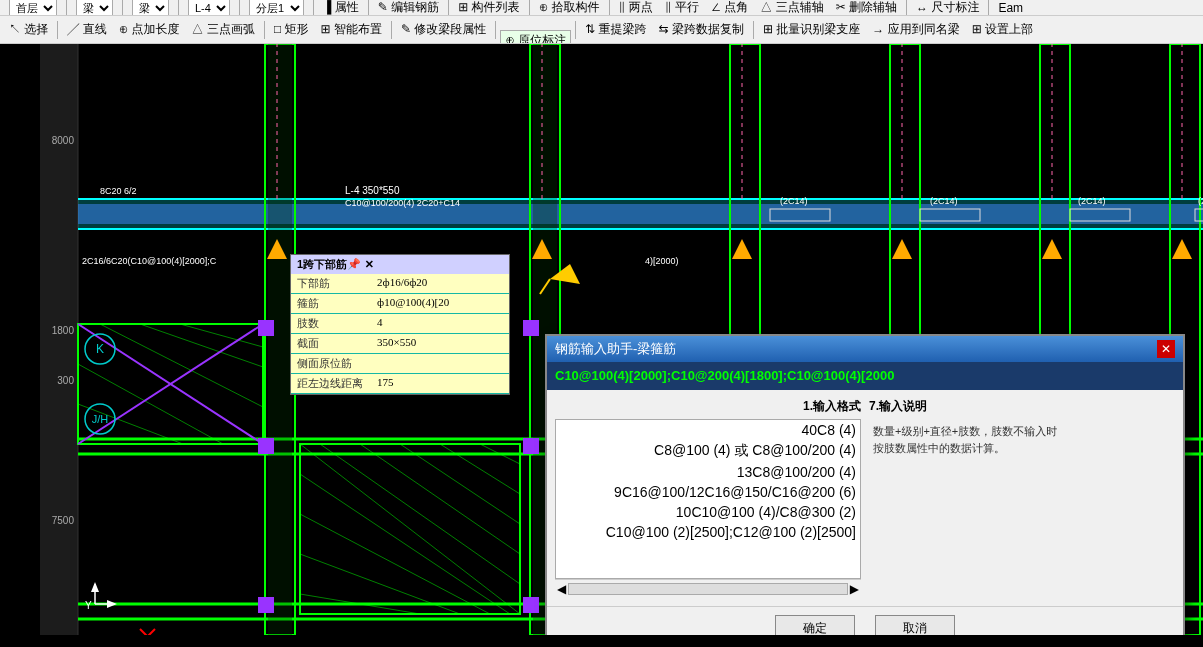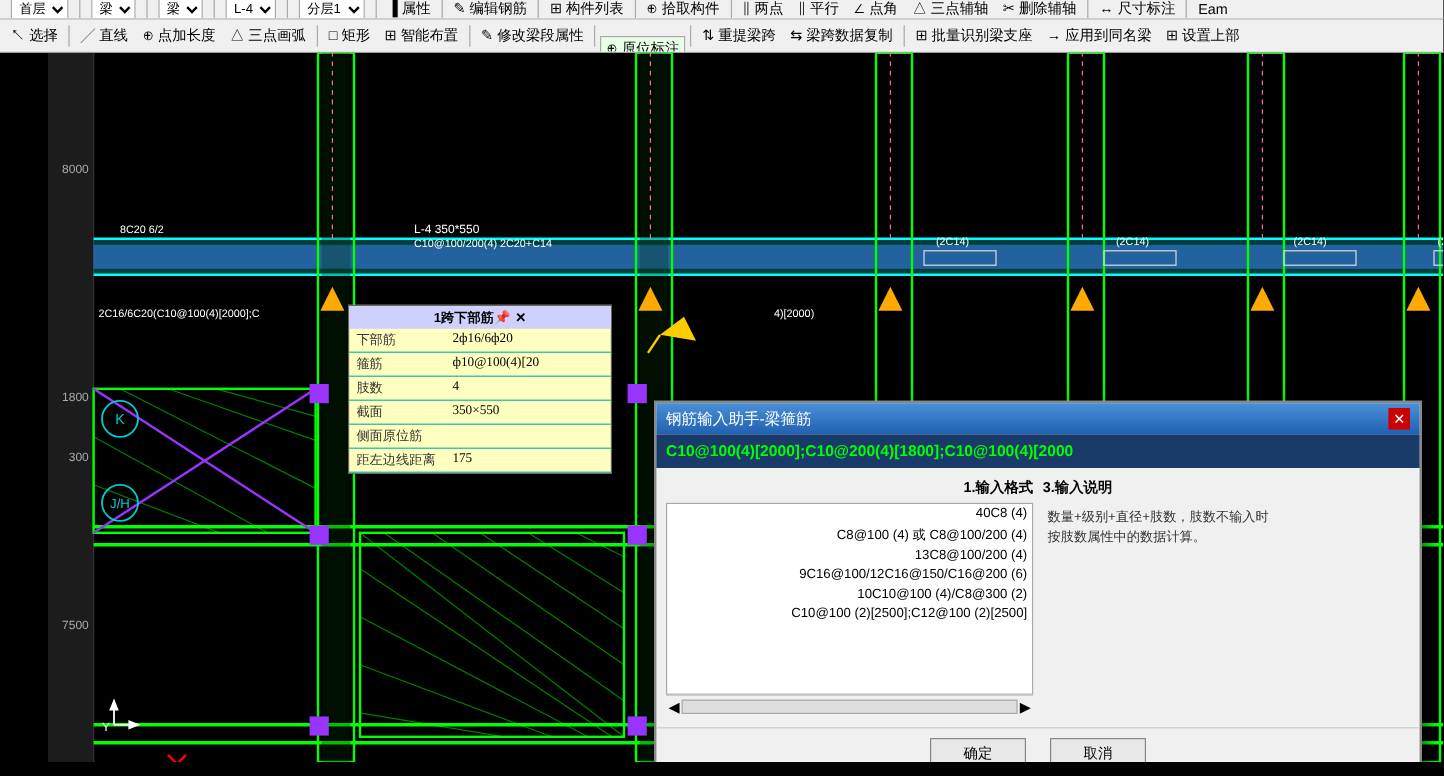"1跨下部筋" #beam-tooltip .tooltip-title { justify-content: center -> flex-start }
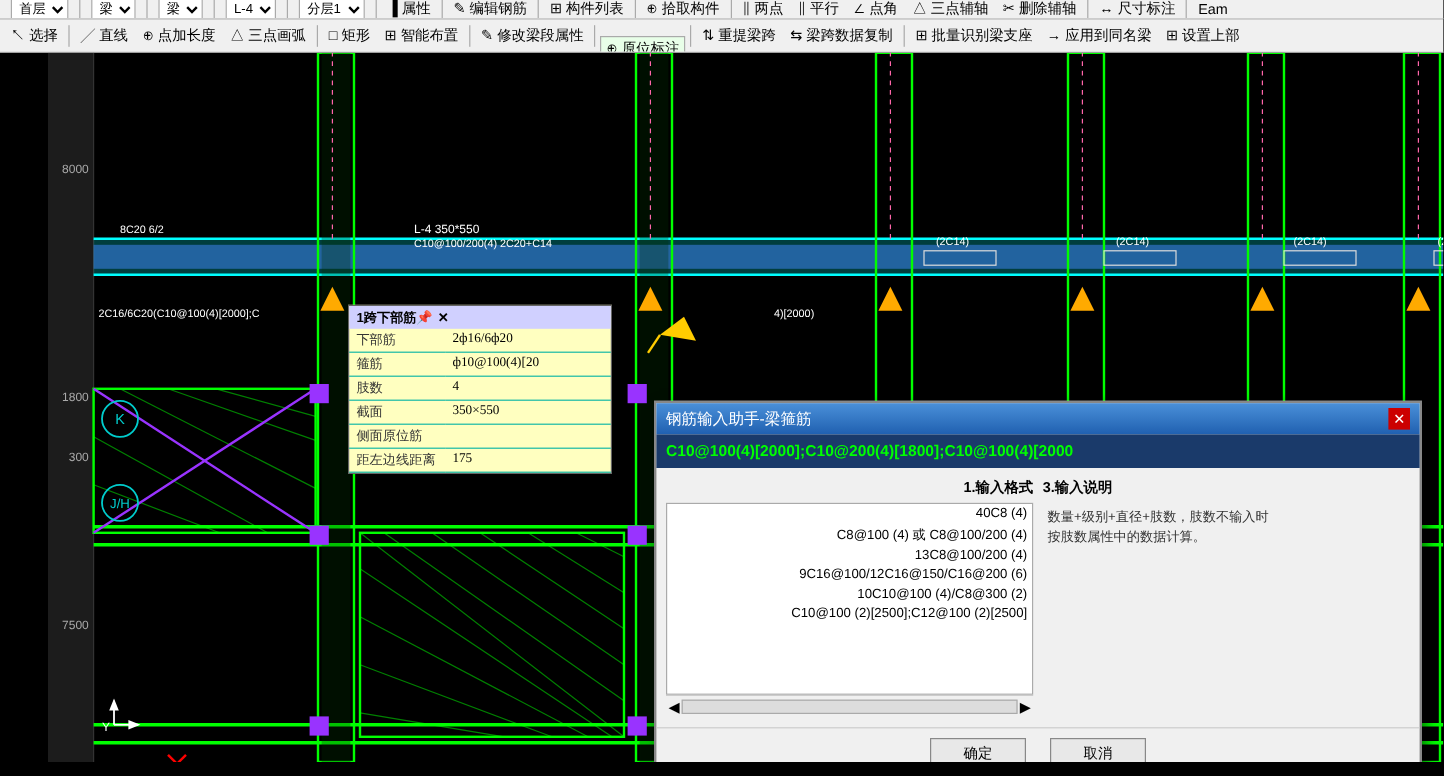"3.输入说明" div.section-title { text: 3 -> 7 }
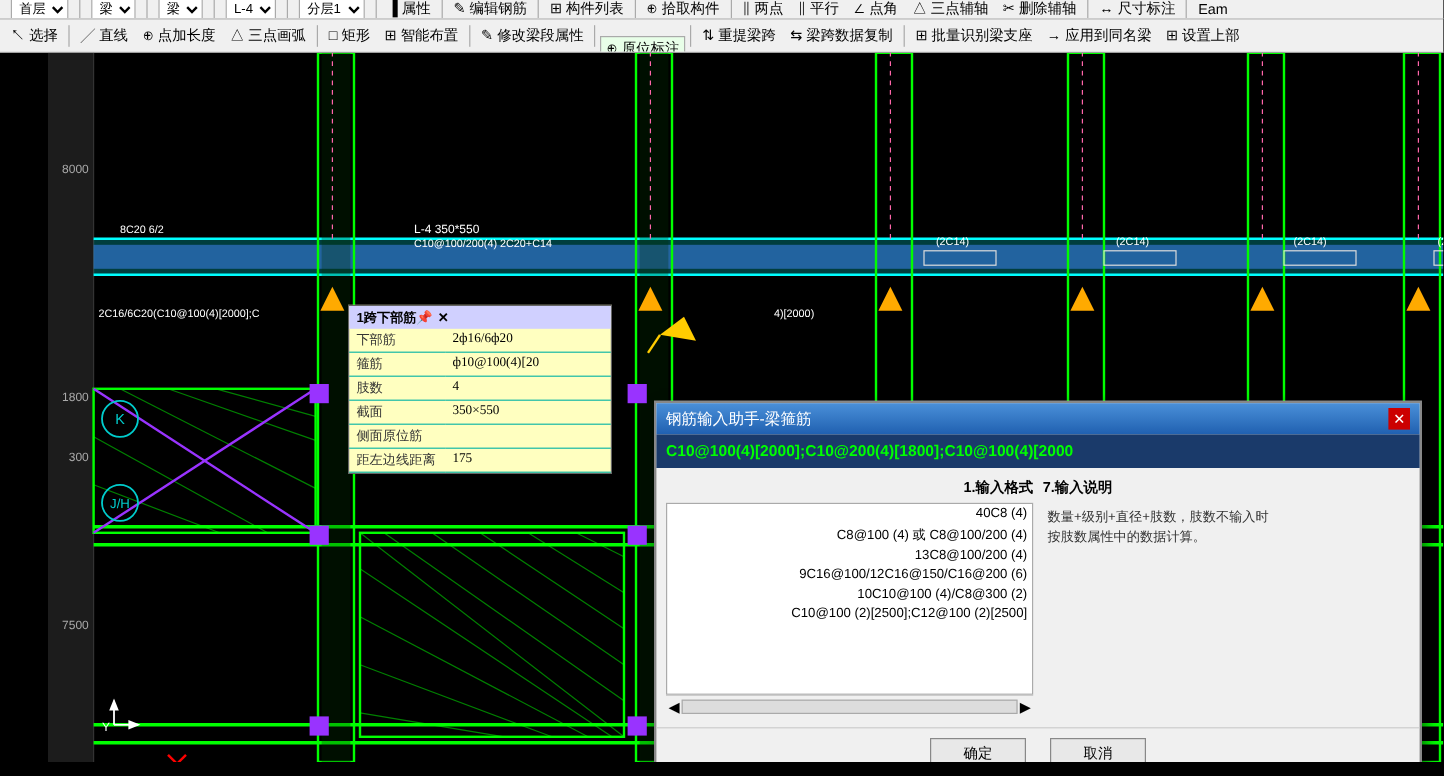"40C8 (4)" #steel-dialog .list-item { font-size: 11px -> 14px }
